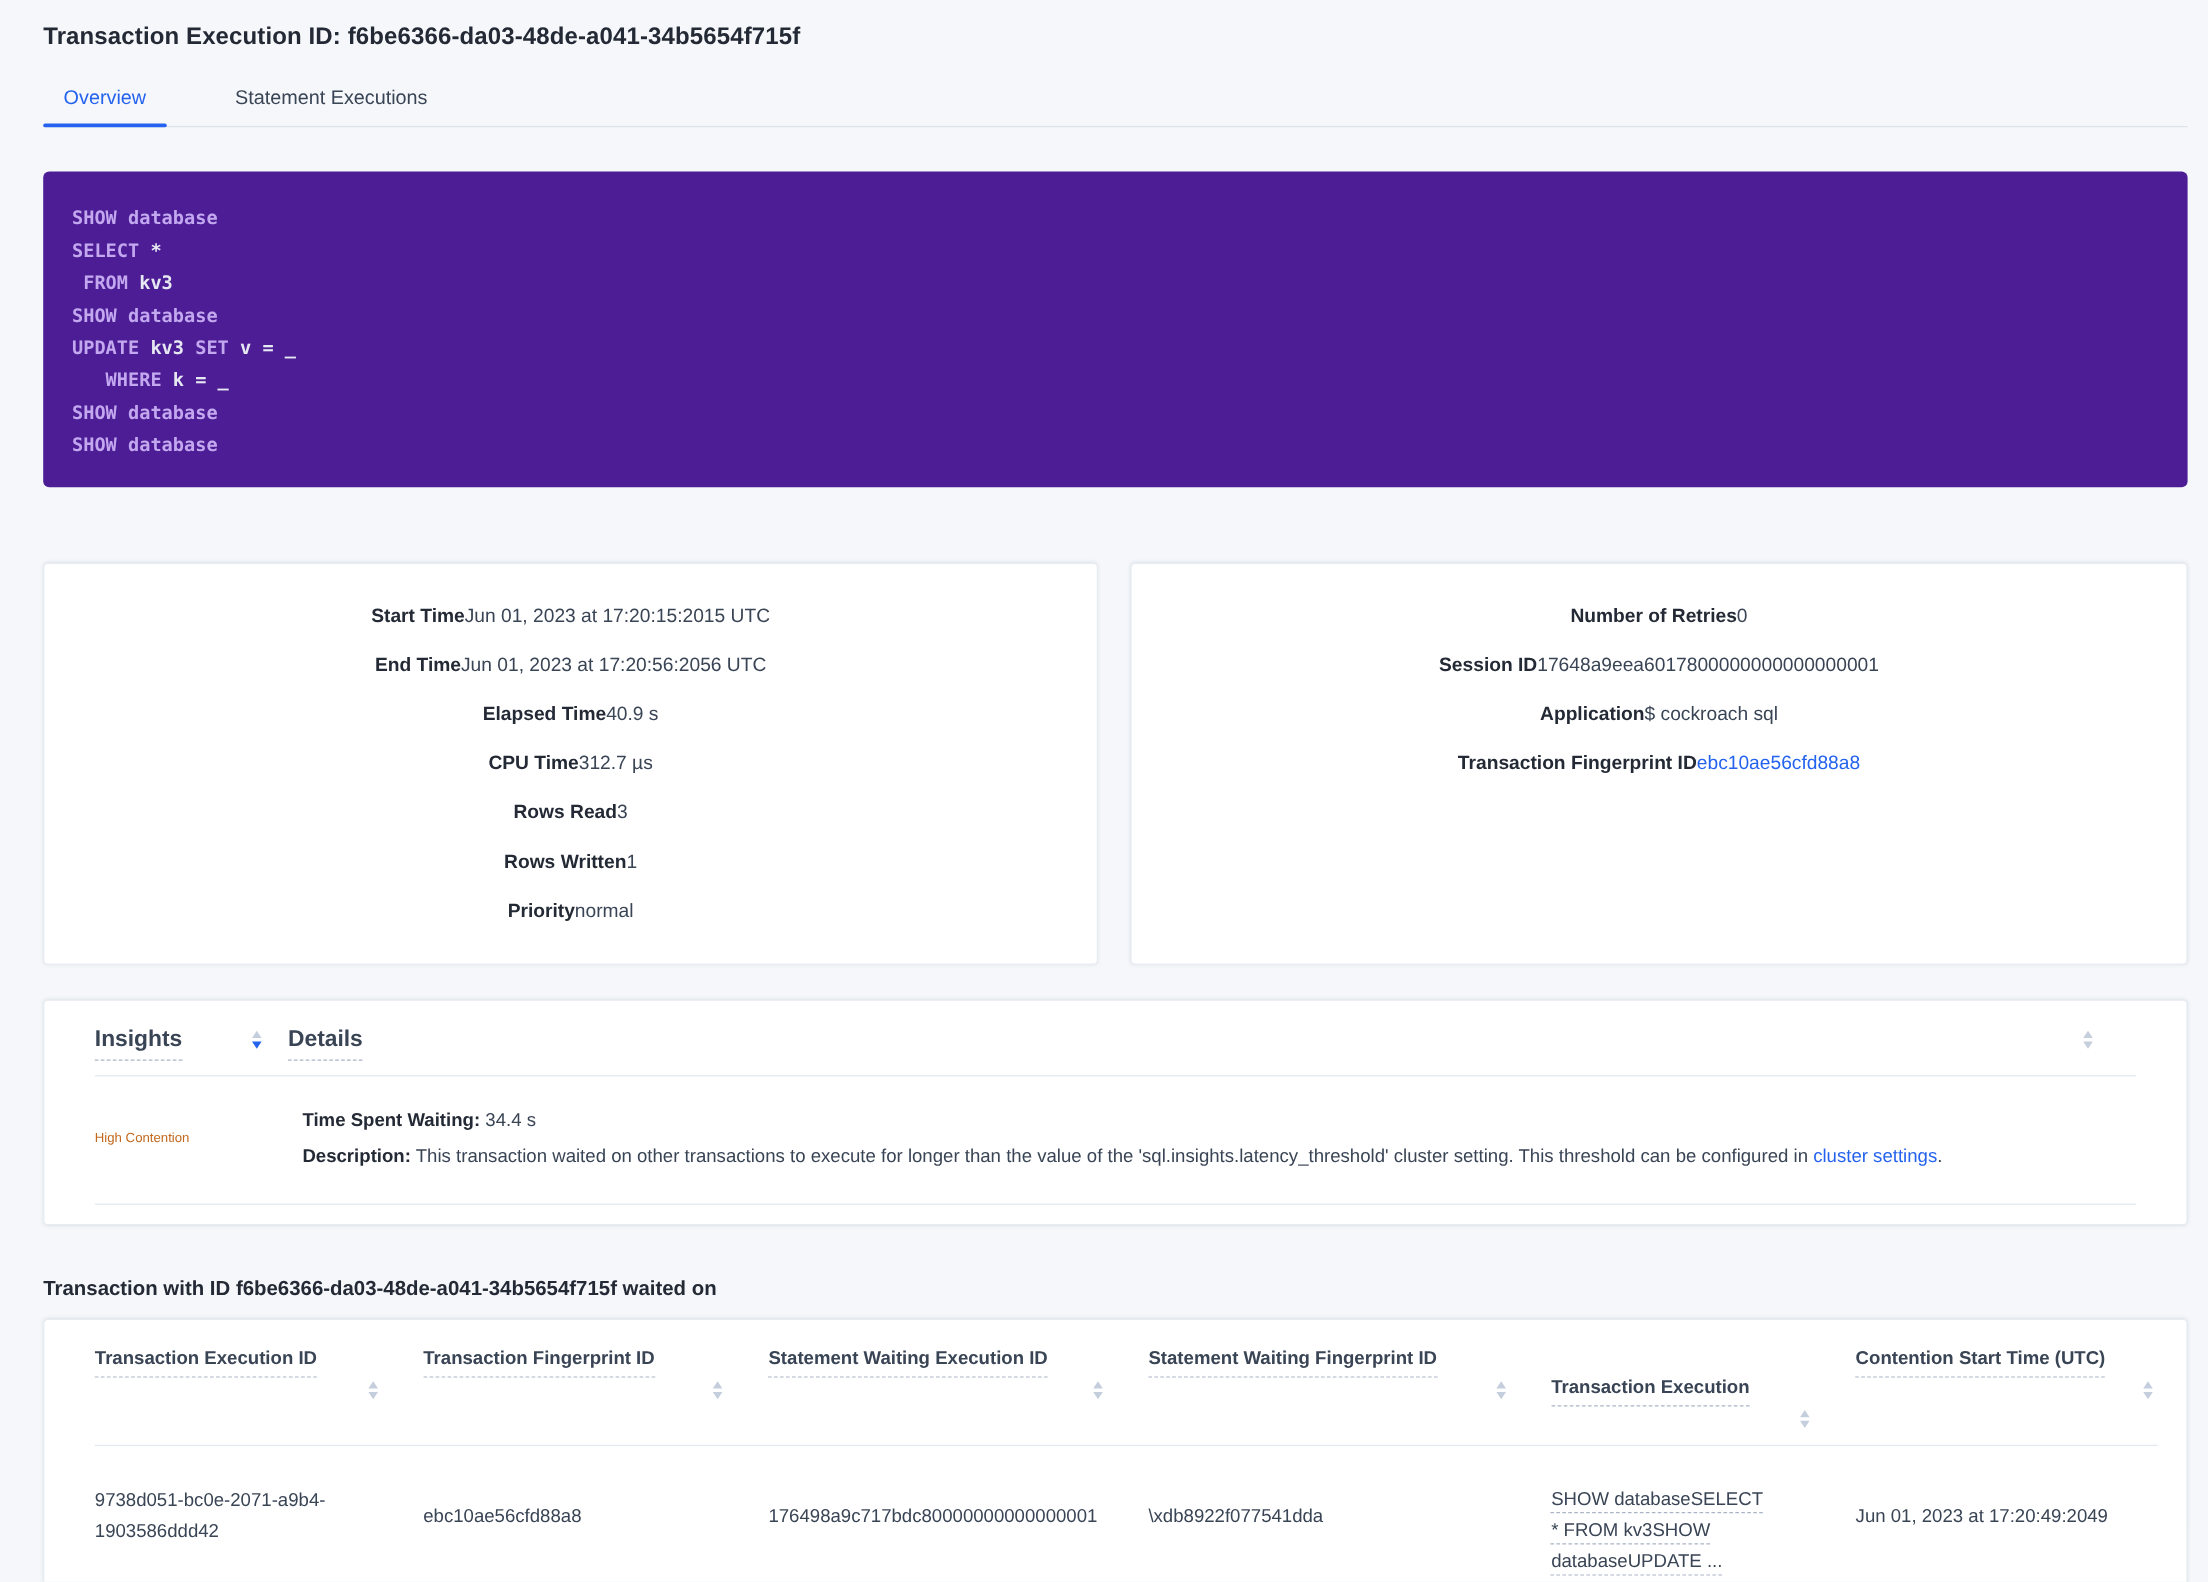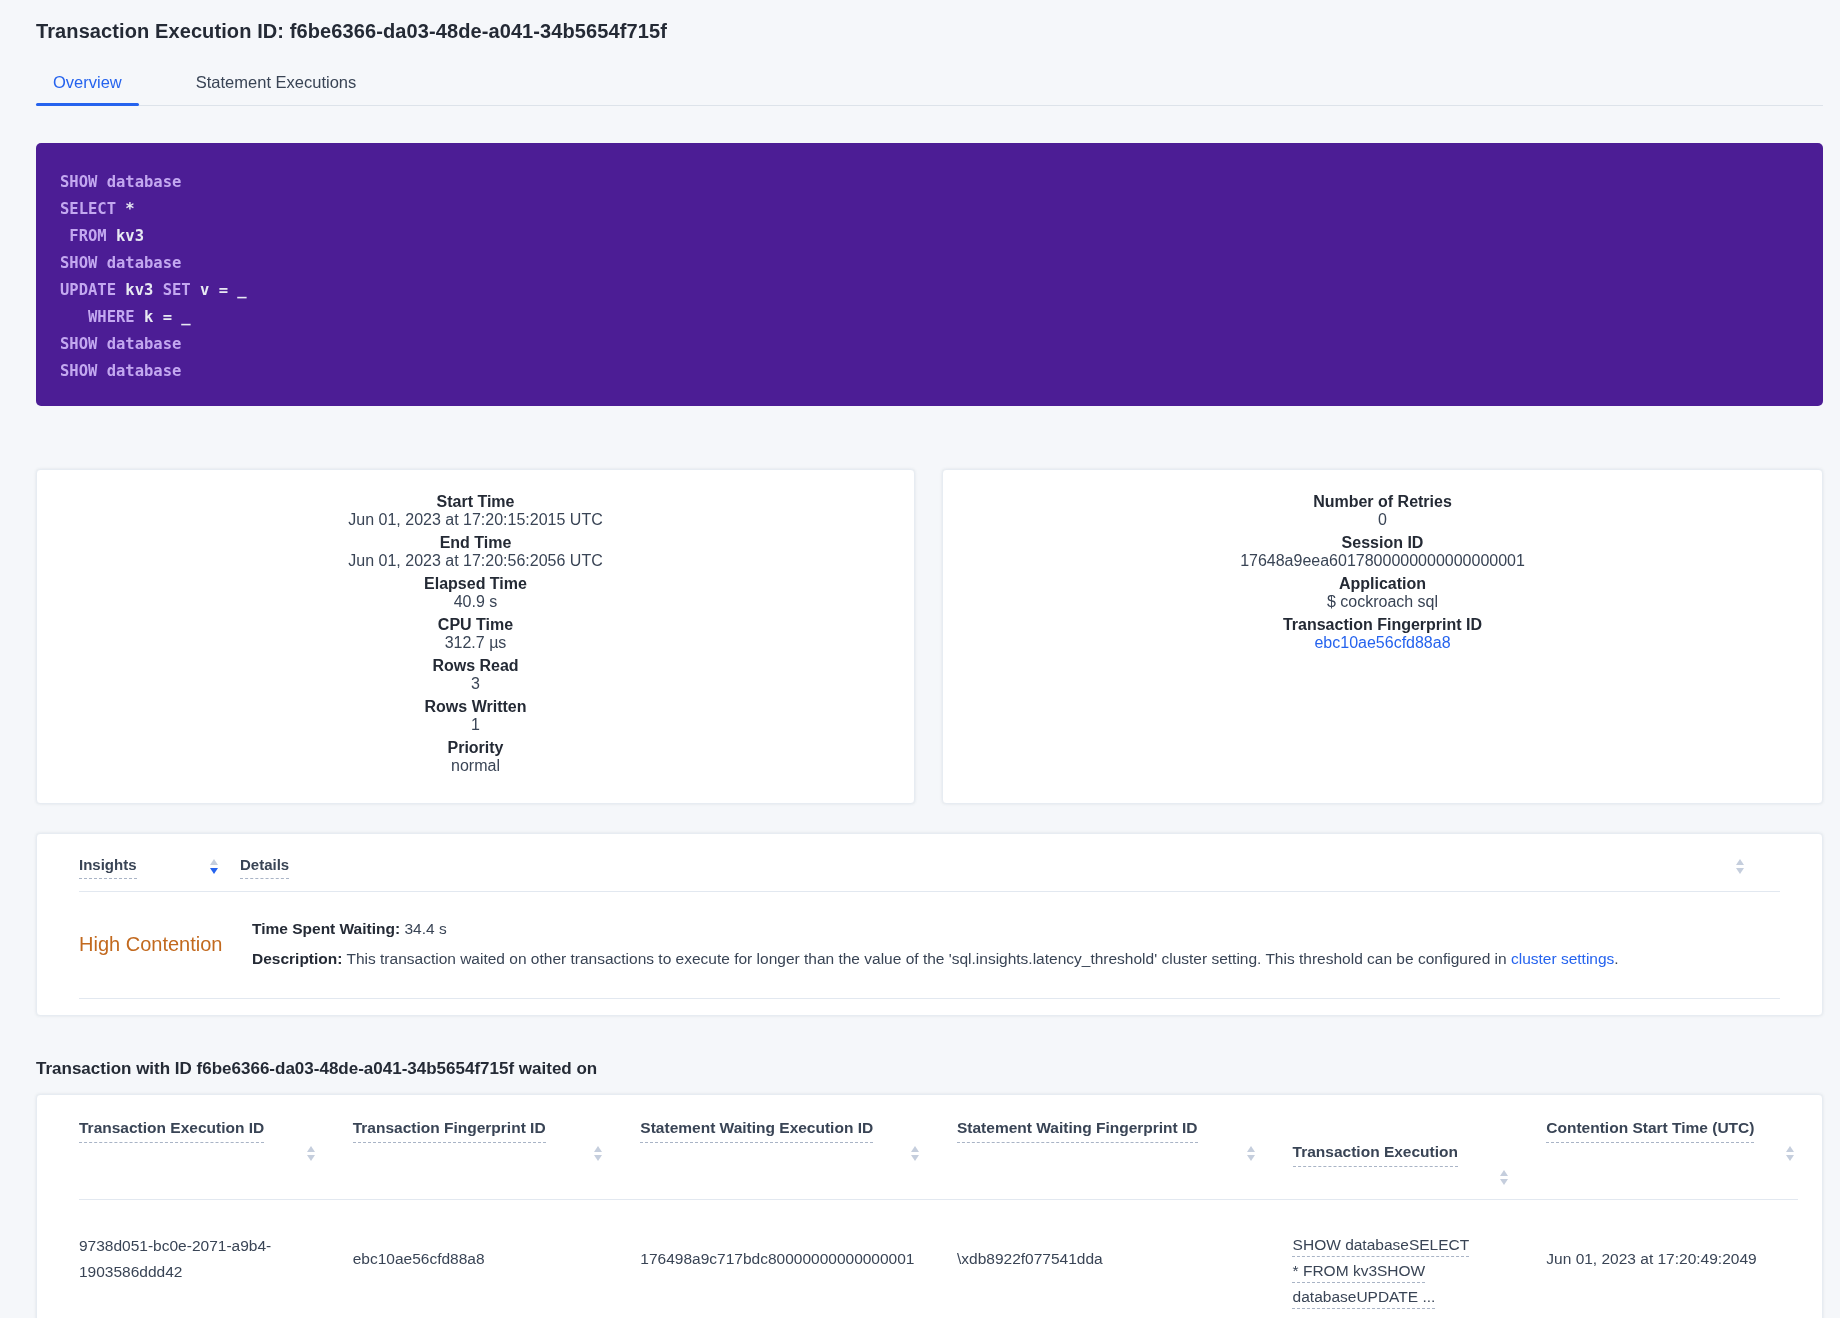"Start Time" .srow { flex-direction: column -> none; justify-content: flex-start -> center }
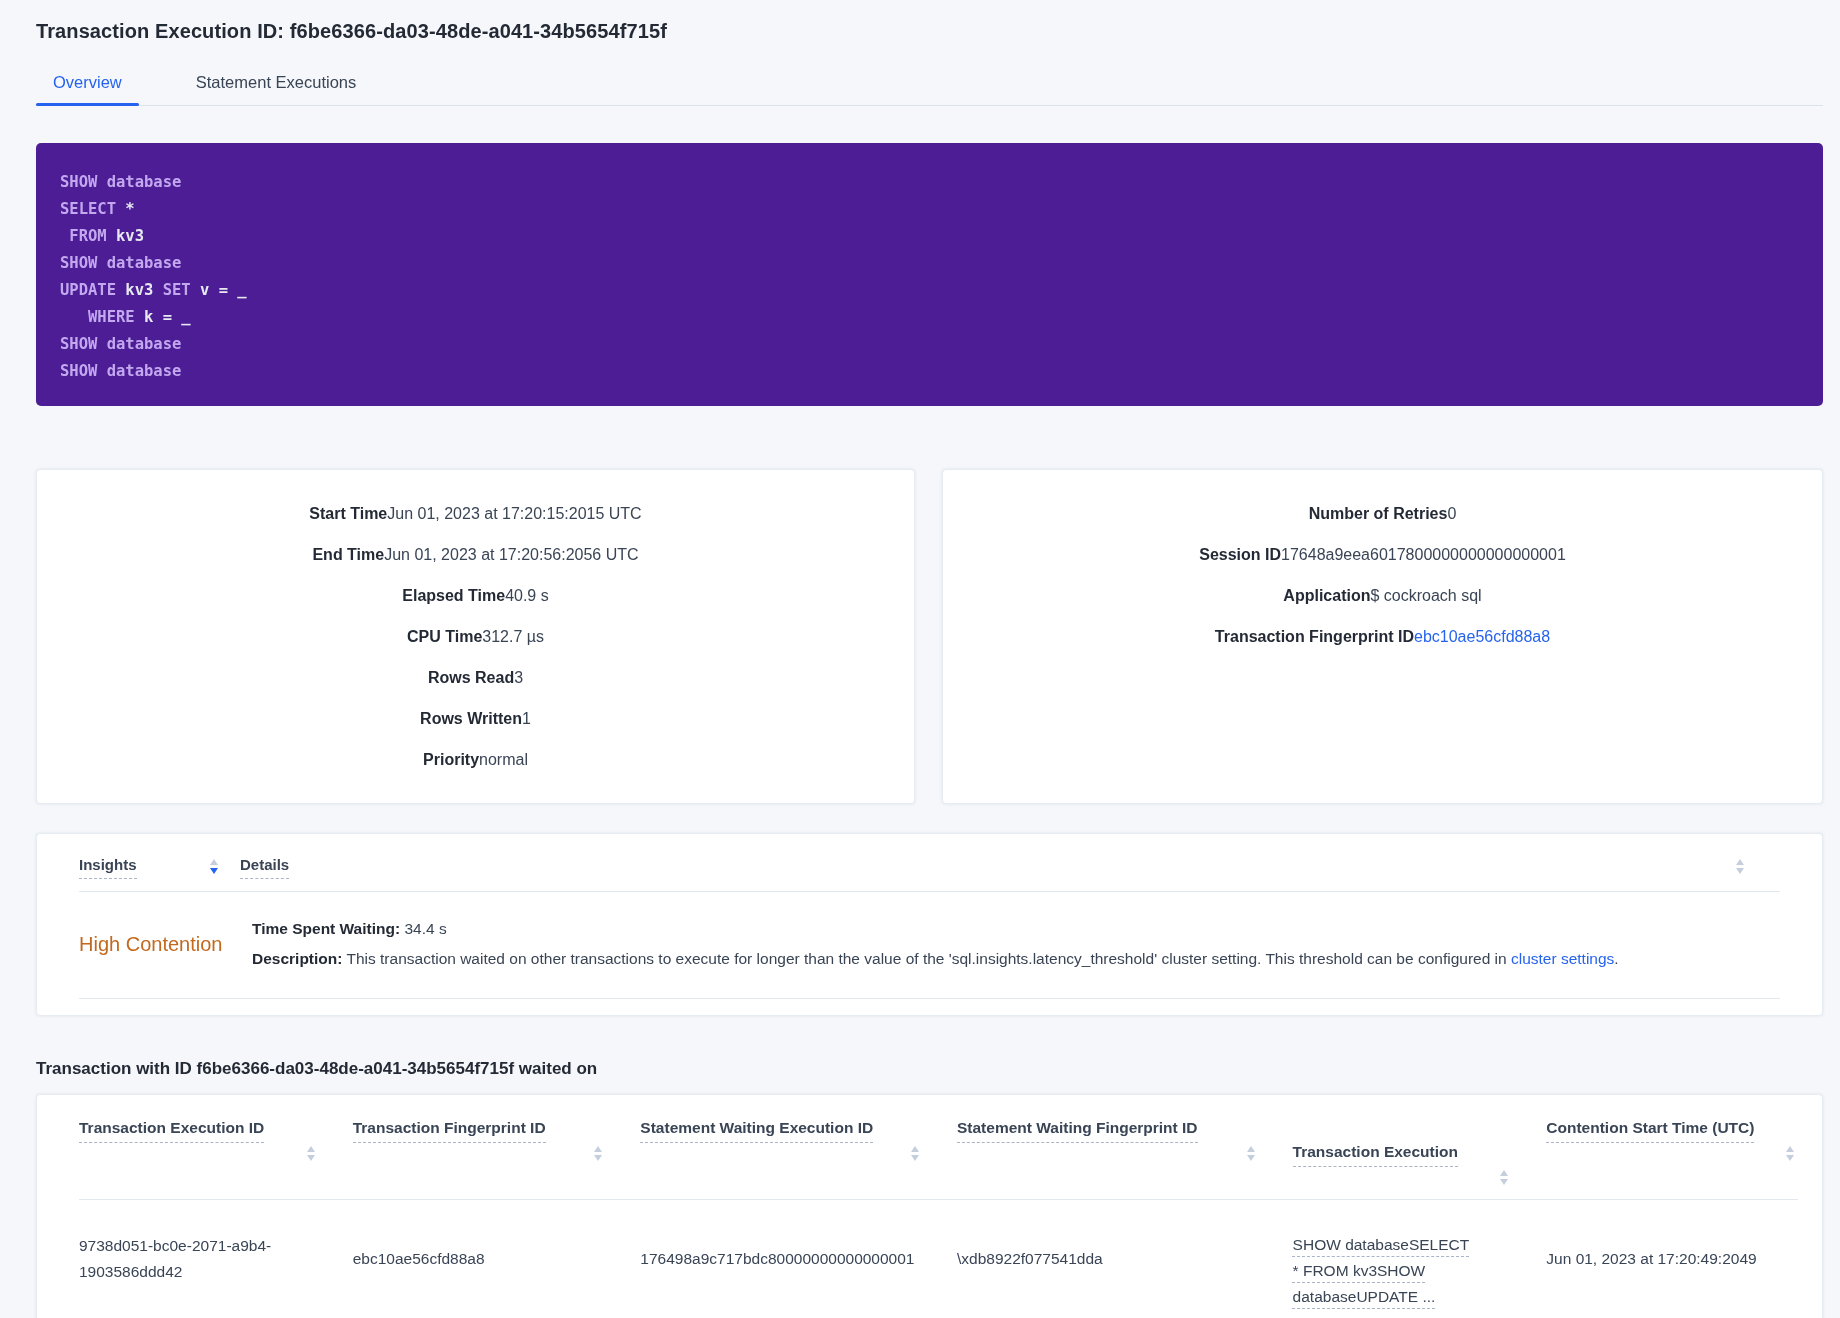"Insights" .ins-header .hlabel { font-size: 15px -> 19px }
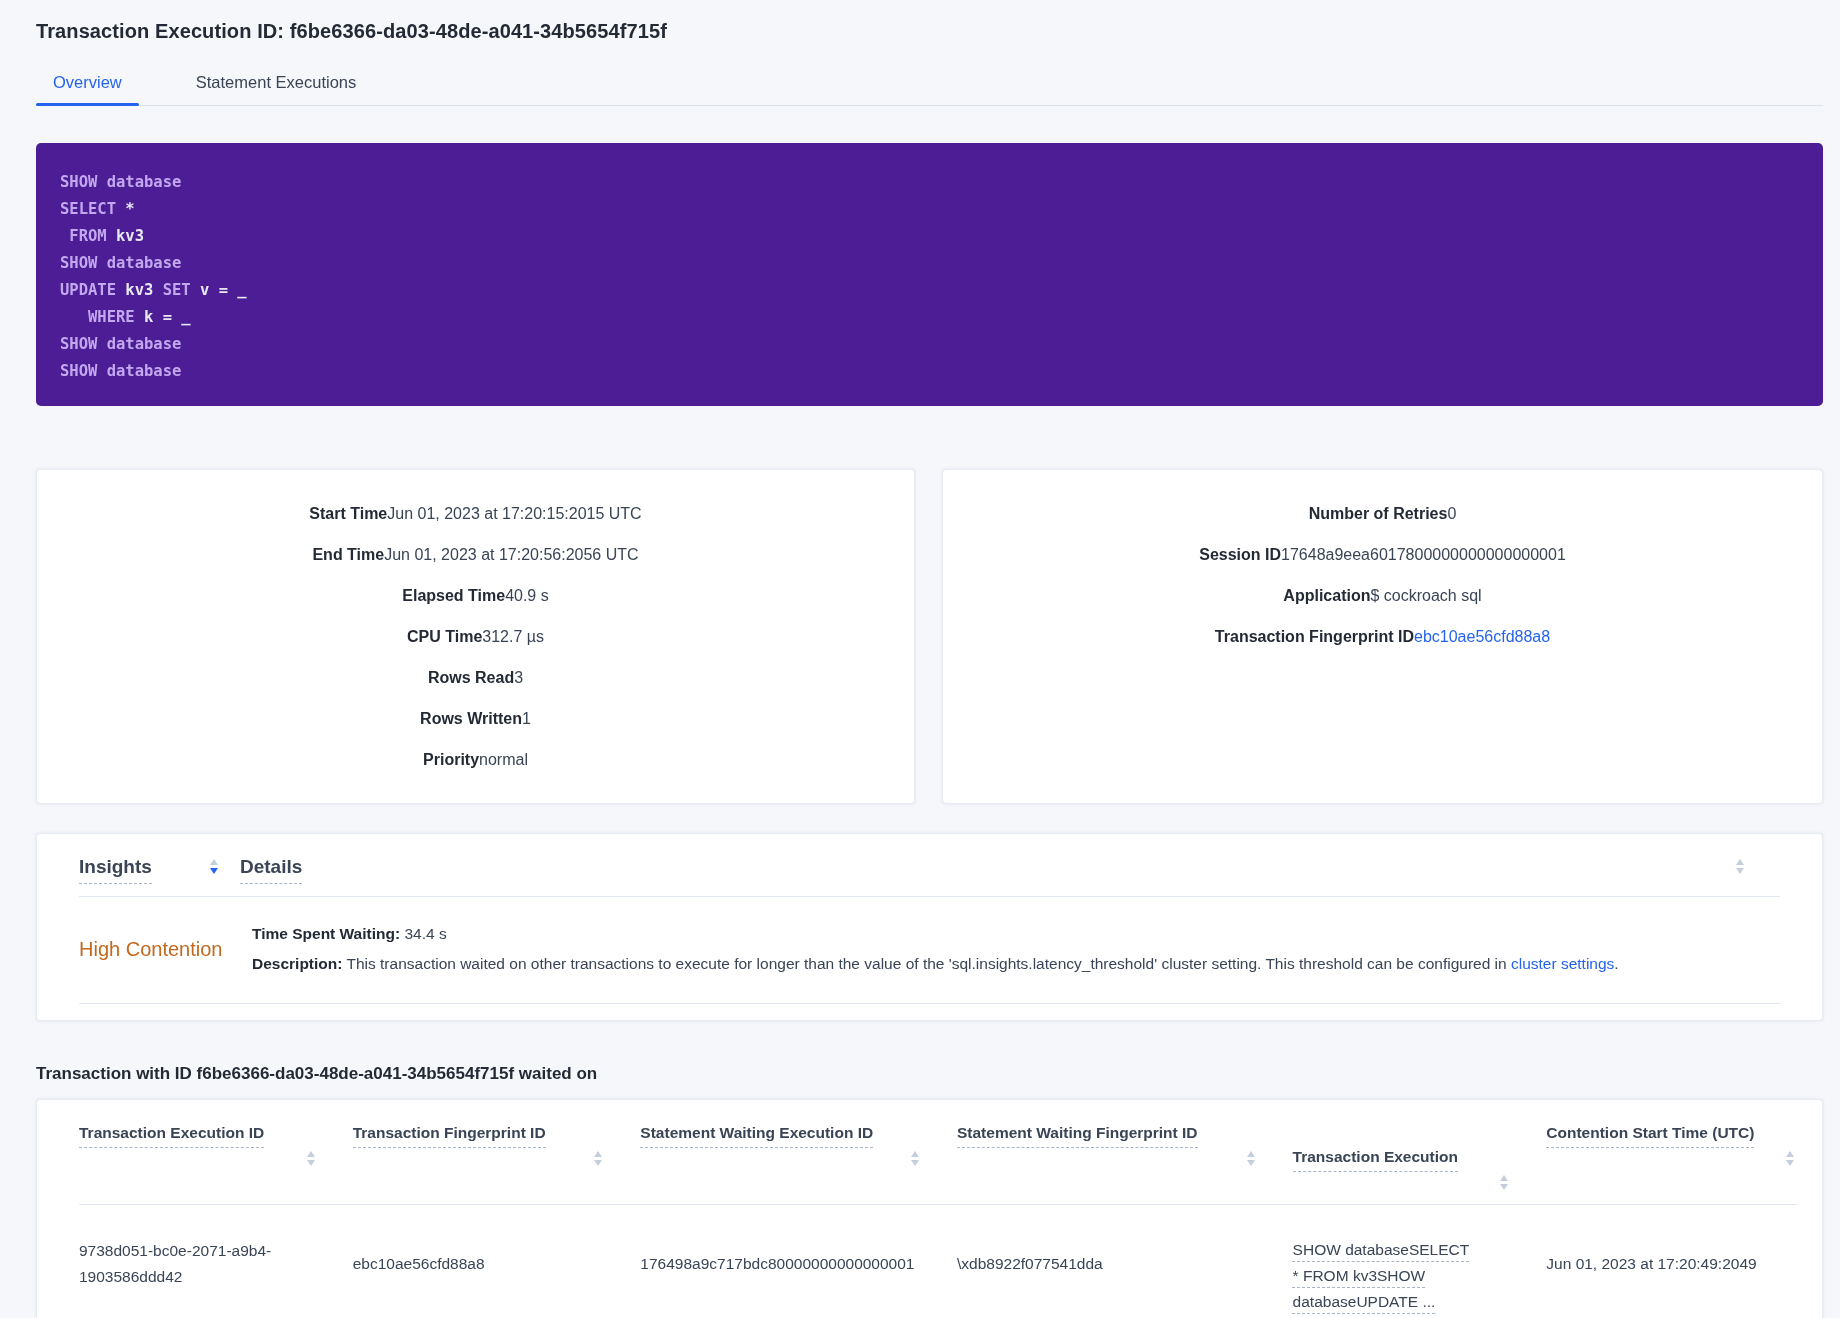"High Contention" .insight-badge { font-size: 20px -> 11px }
